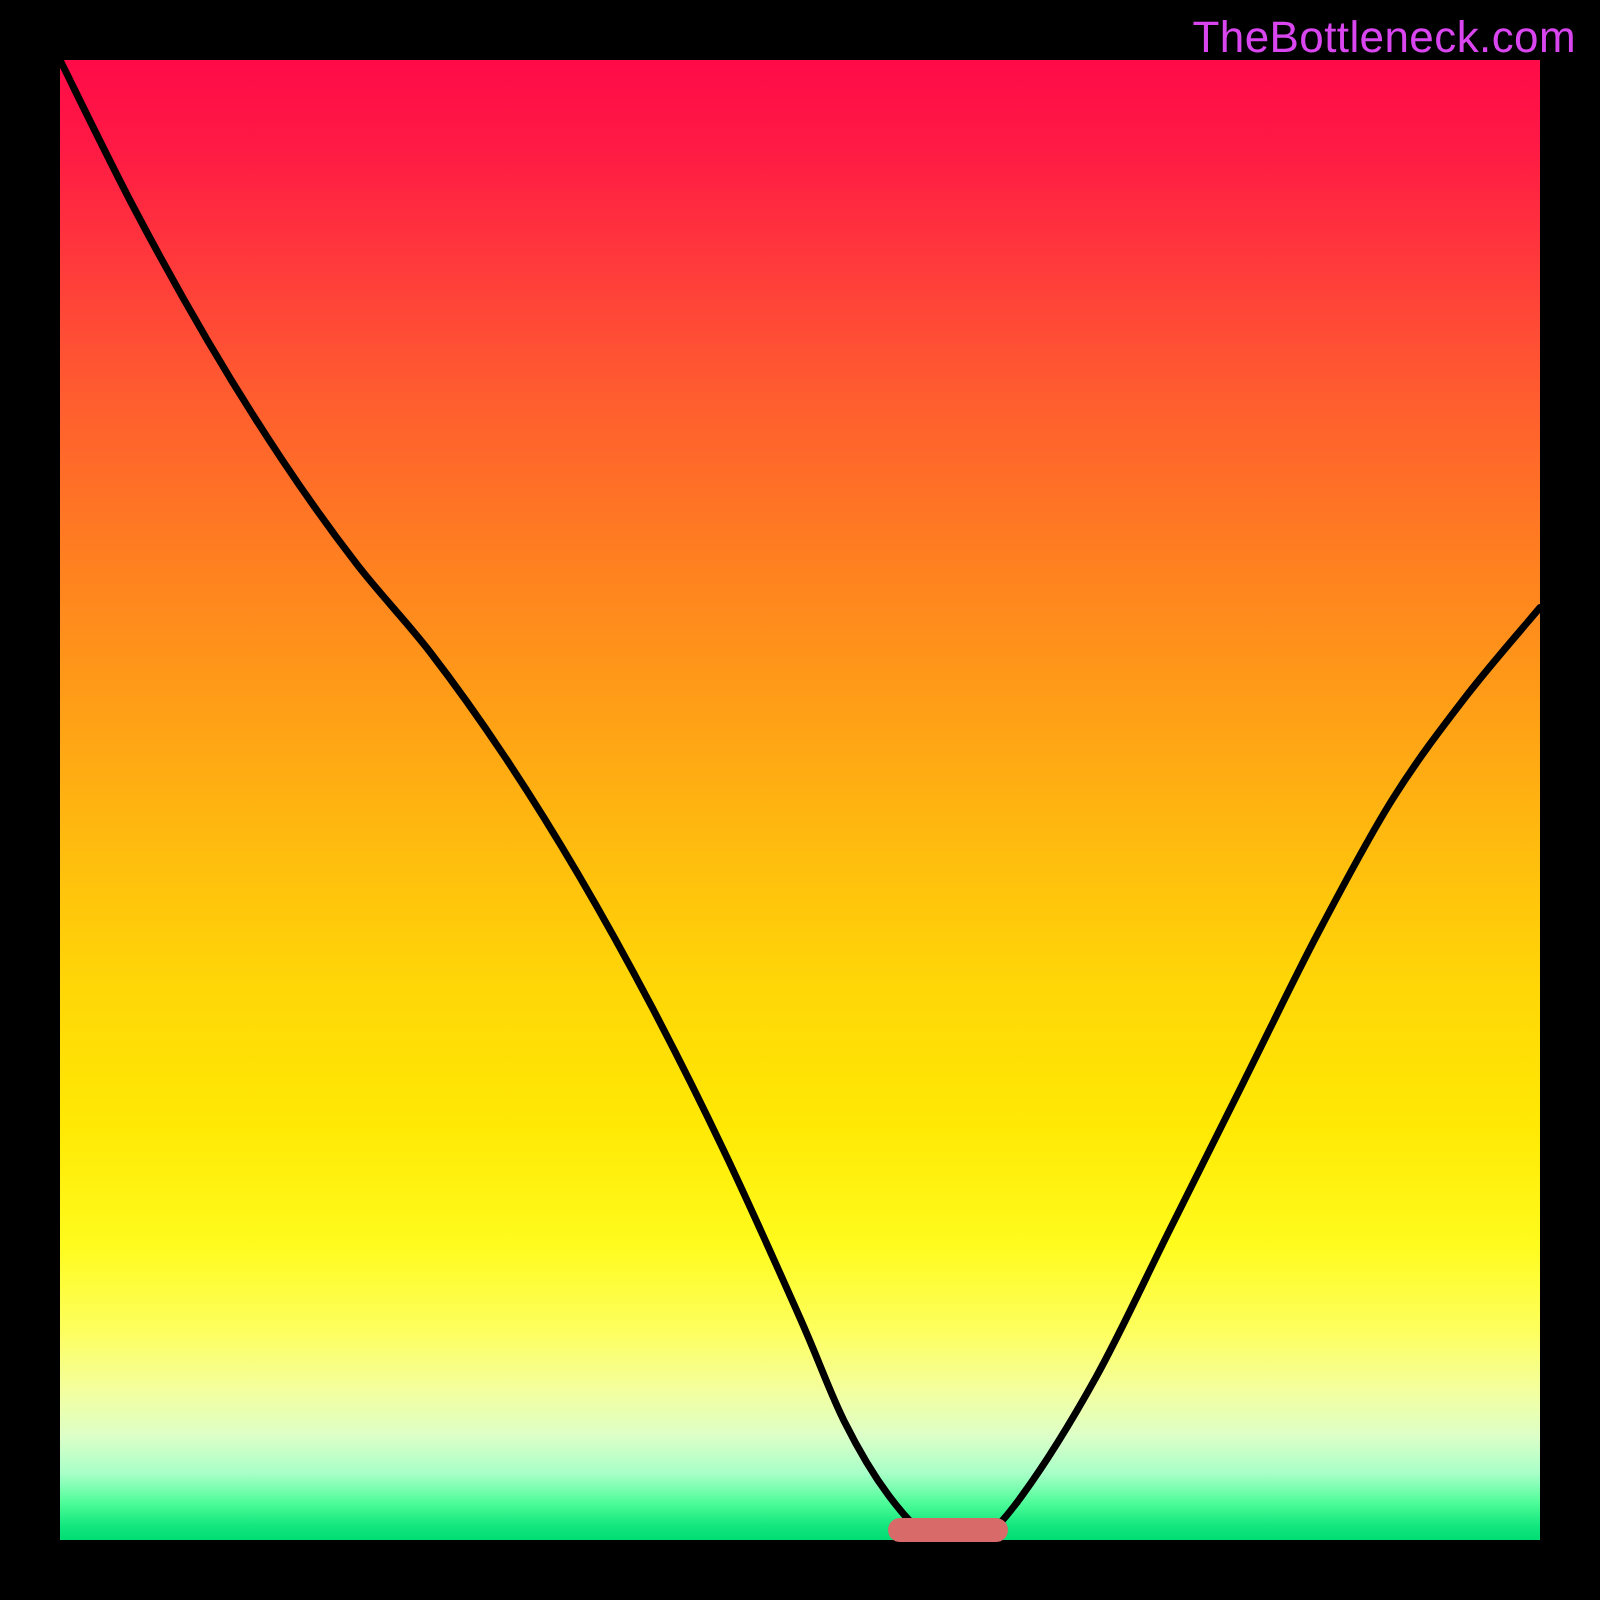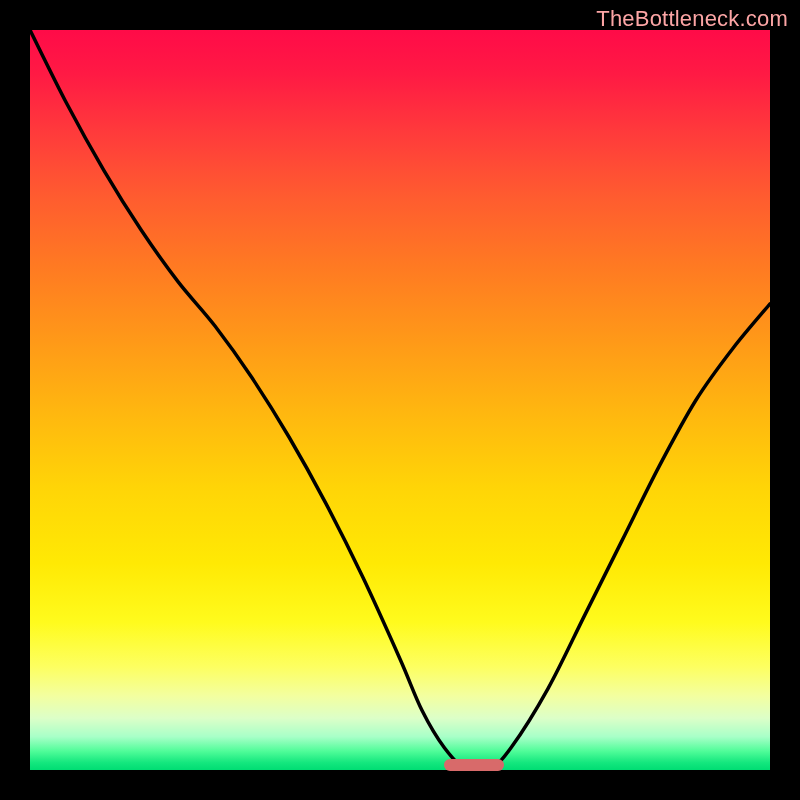"TheBottleneck.com" .watermark { color: #fca5a5 -> #d946ef }
